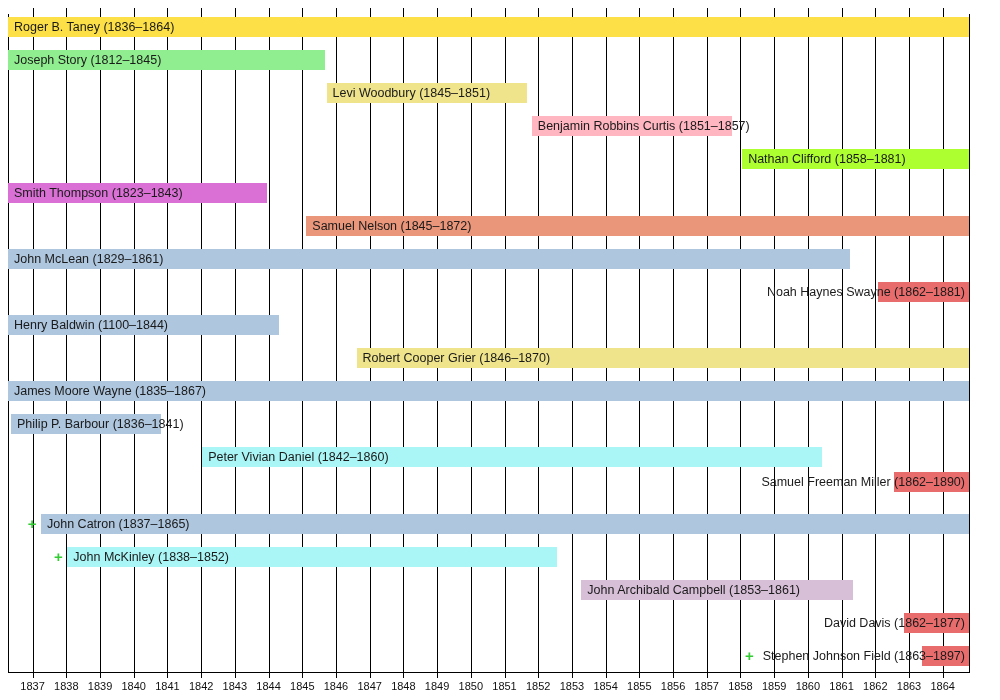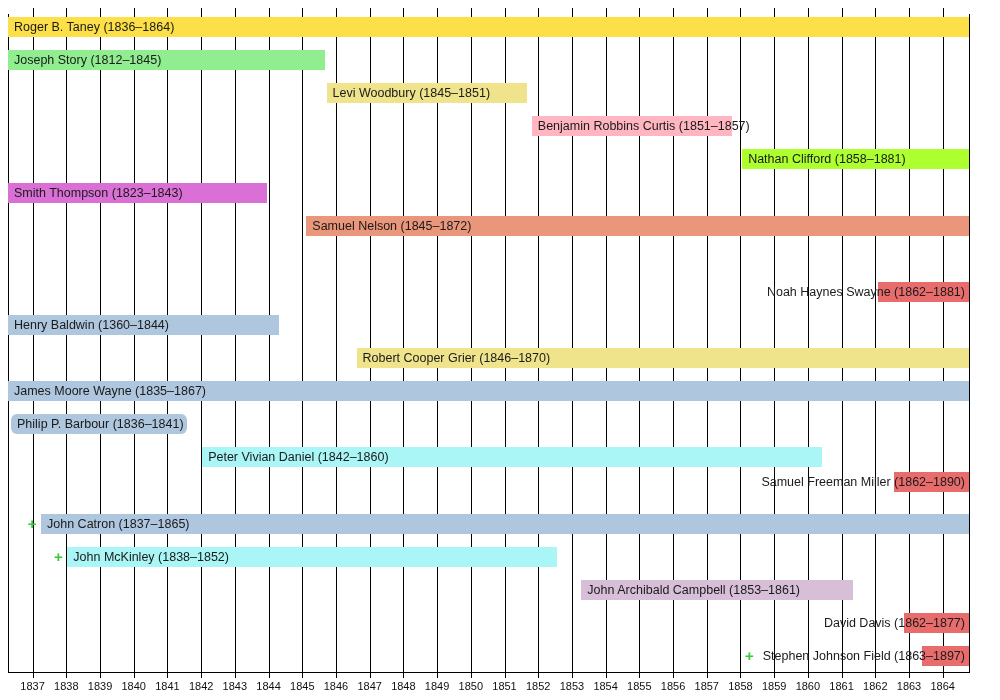"John McLean (1829–1861)" div.bar { html: none -> <div> <div>John McLean (1829–1861)</div> </div> }
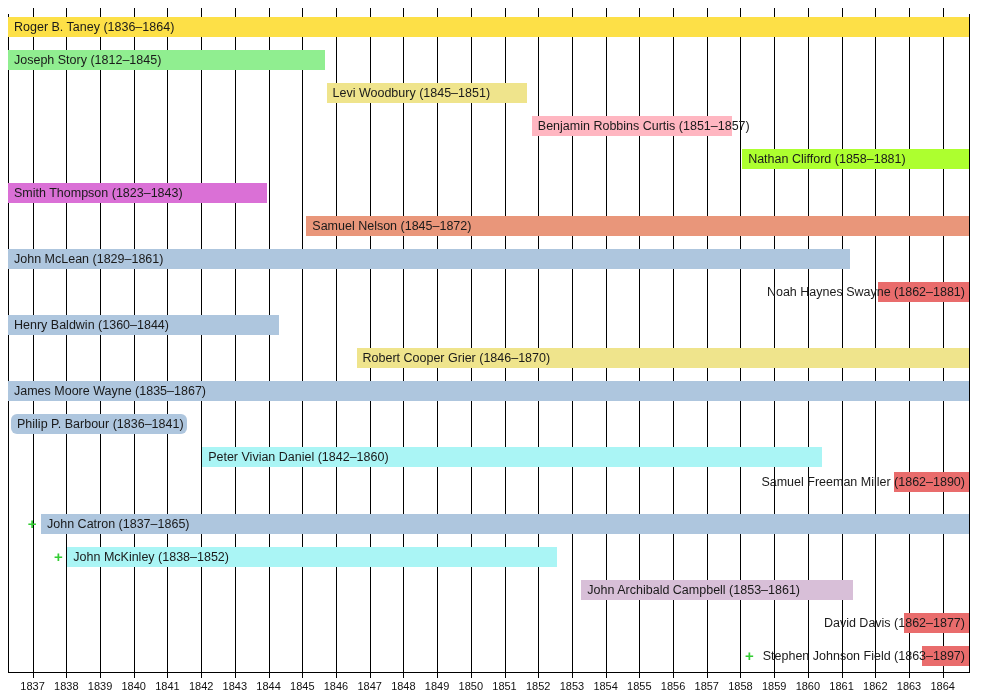"Henry Baldwin (1360–1844)" div.bar-label { text: 1360 -> 1100 }
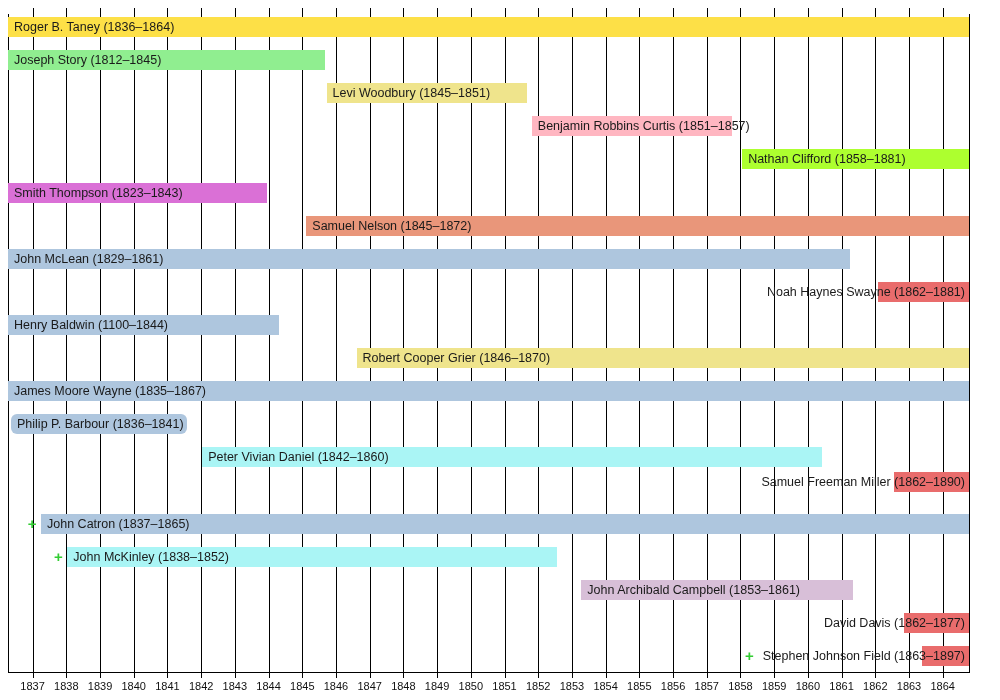"Philip P. Barbour (1836–1841)" div.bar { border-radius: 6px -> none; width: 176px -> 150px }
